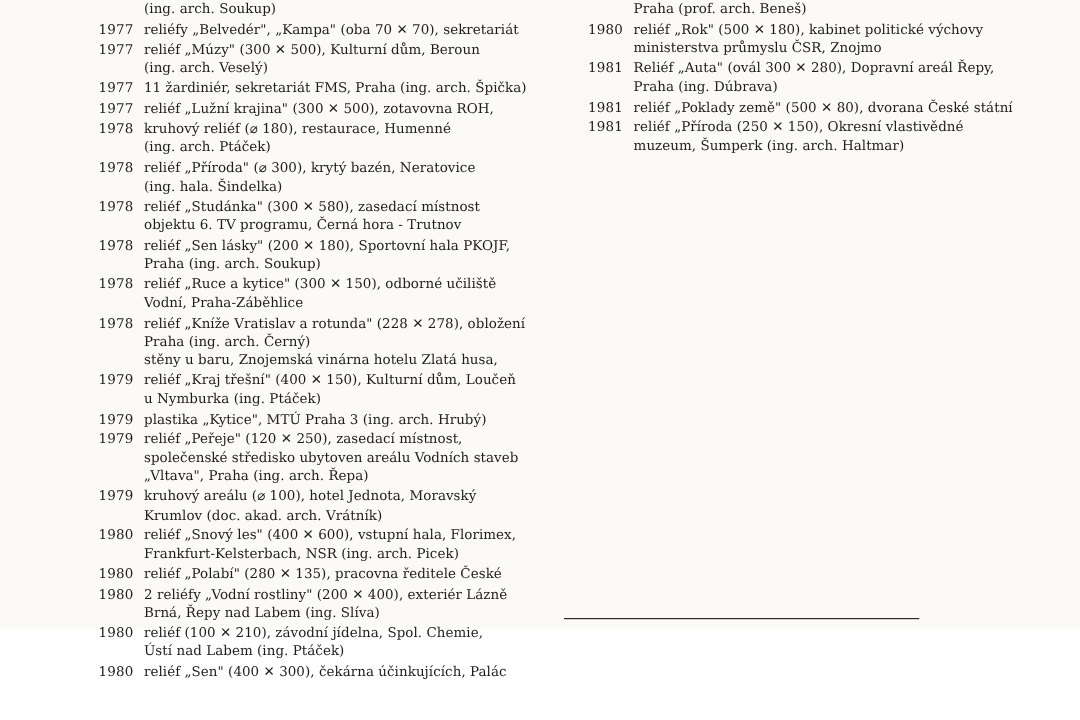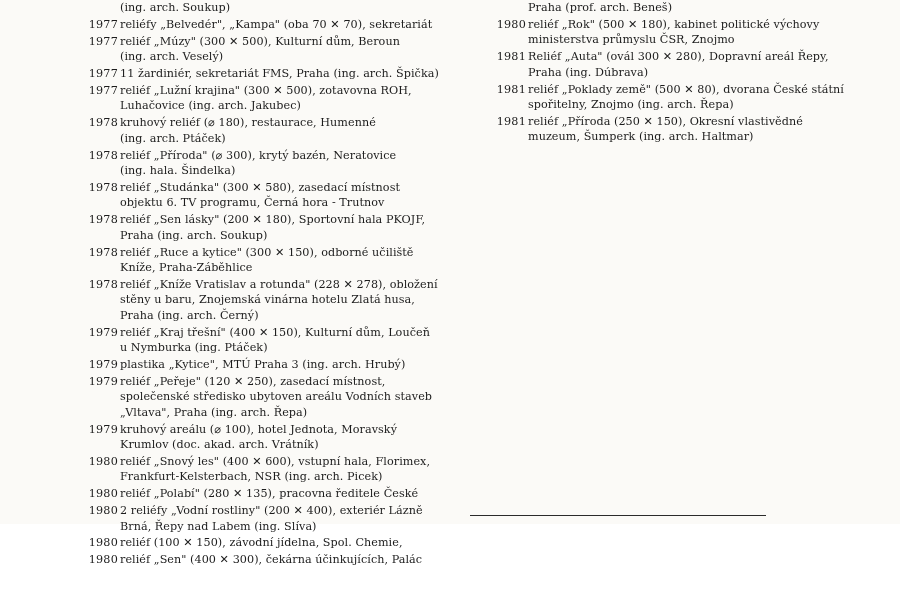"1977" .year { text-align: right -> none }
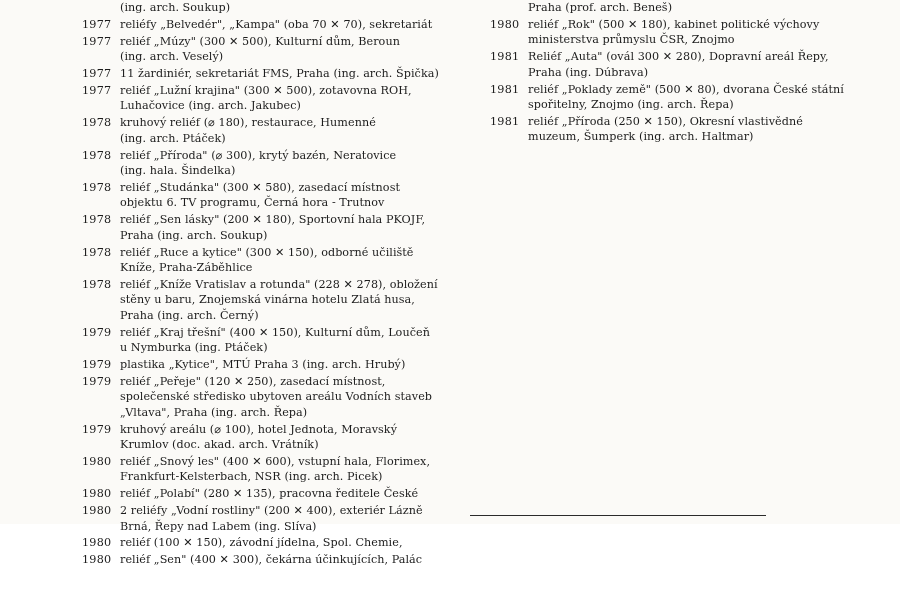"Luhačovice (ing. arch. Jakubec)" span.cont { html: <span>Luhačovice (ing. arch. Jakubec)</span> -> none }
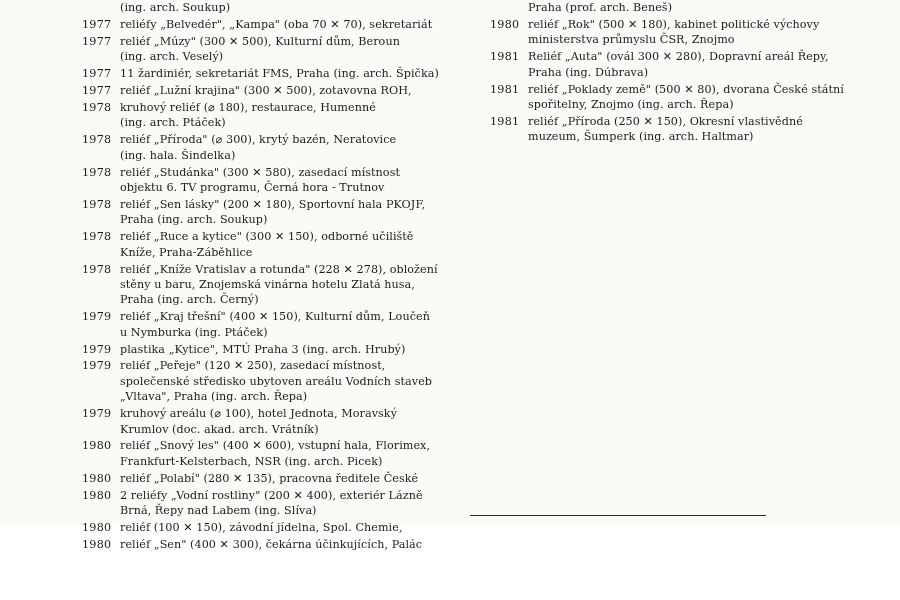"spořitelny, Znojmo (ing. arch. Řepa)" span.cont { html: <span>spořitelny, Znojmo (ing. arch. Řepa)</span> -> none }
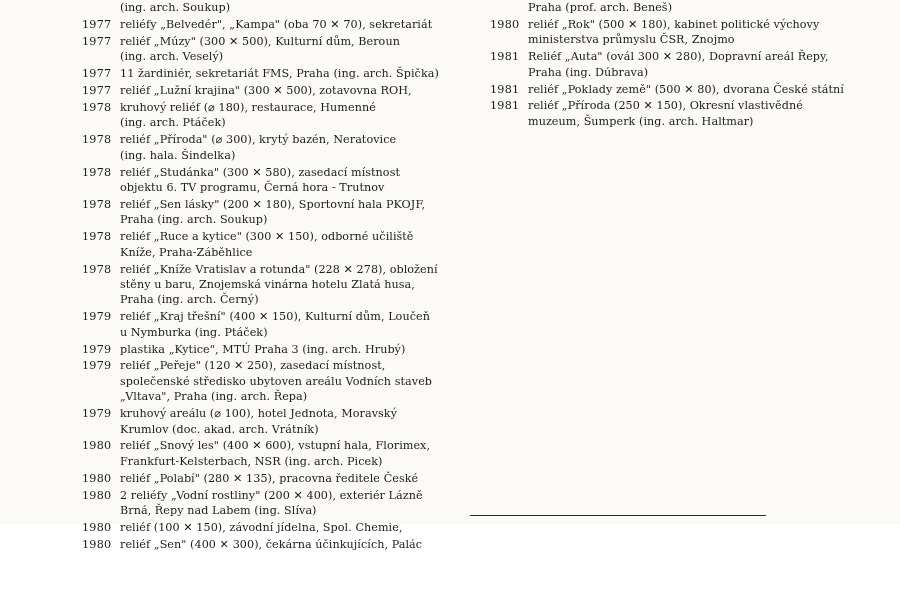"Kníže, Praha-Záběhlice" span.cont { text: Kníže -> Vodní }
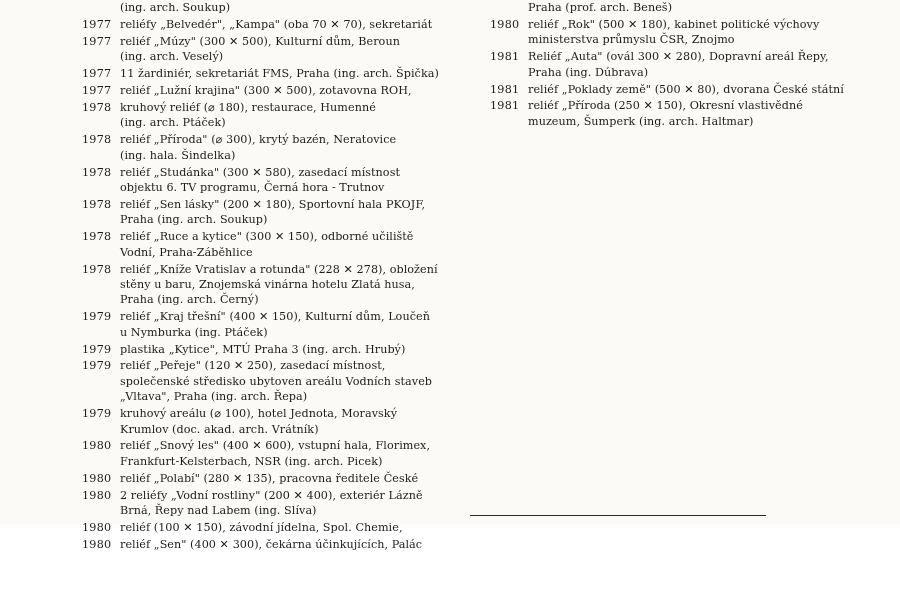"stěny u baru, Znojemská vinárna" span.cont { order: before "Praha (ing. arch. Černý)" -> after "Praha (ing. arch. Černý)" }
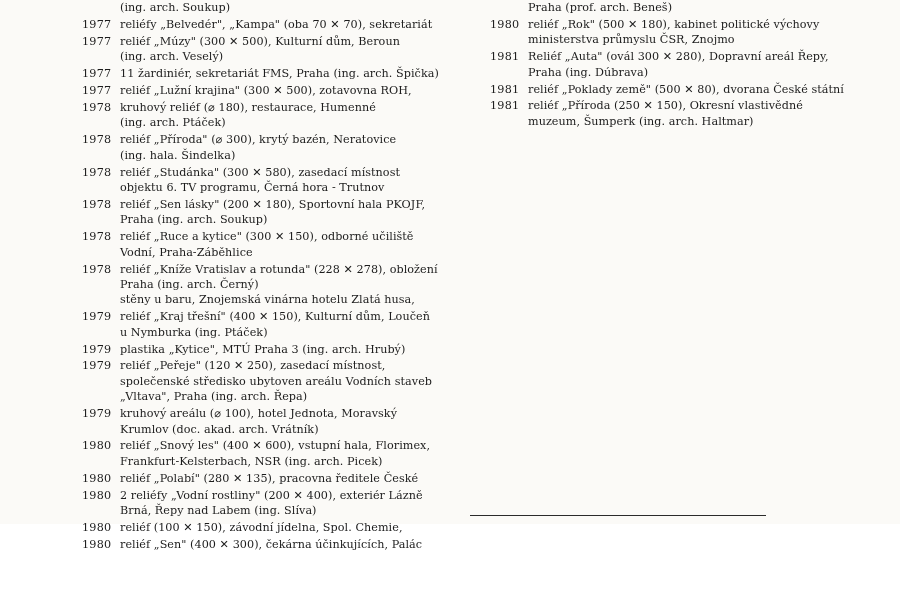"reliéf (100 ✕ 150), závodní" span.cont { text: 150 -> 210 }
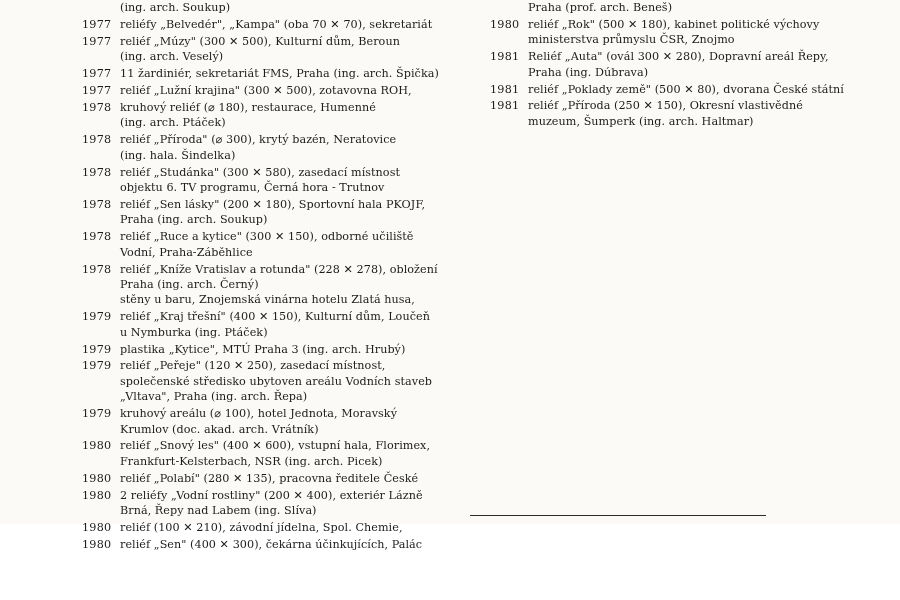"Ústí nad Labem (ing. Ptáček)" span.cont { html: none -> <span>Ústí nad Labem (ing. Ptáček)</span> }
